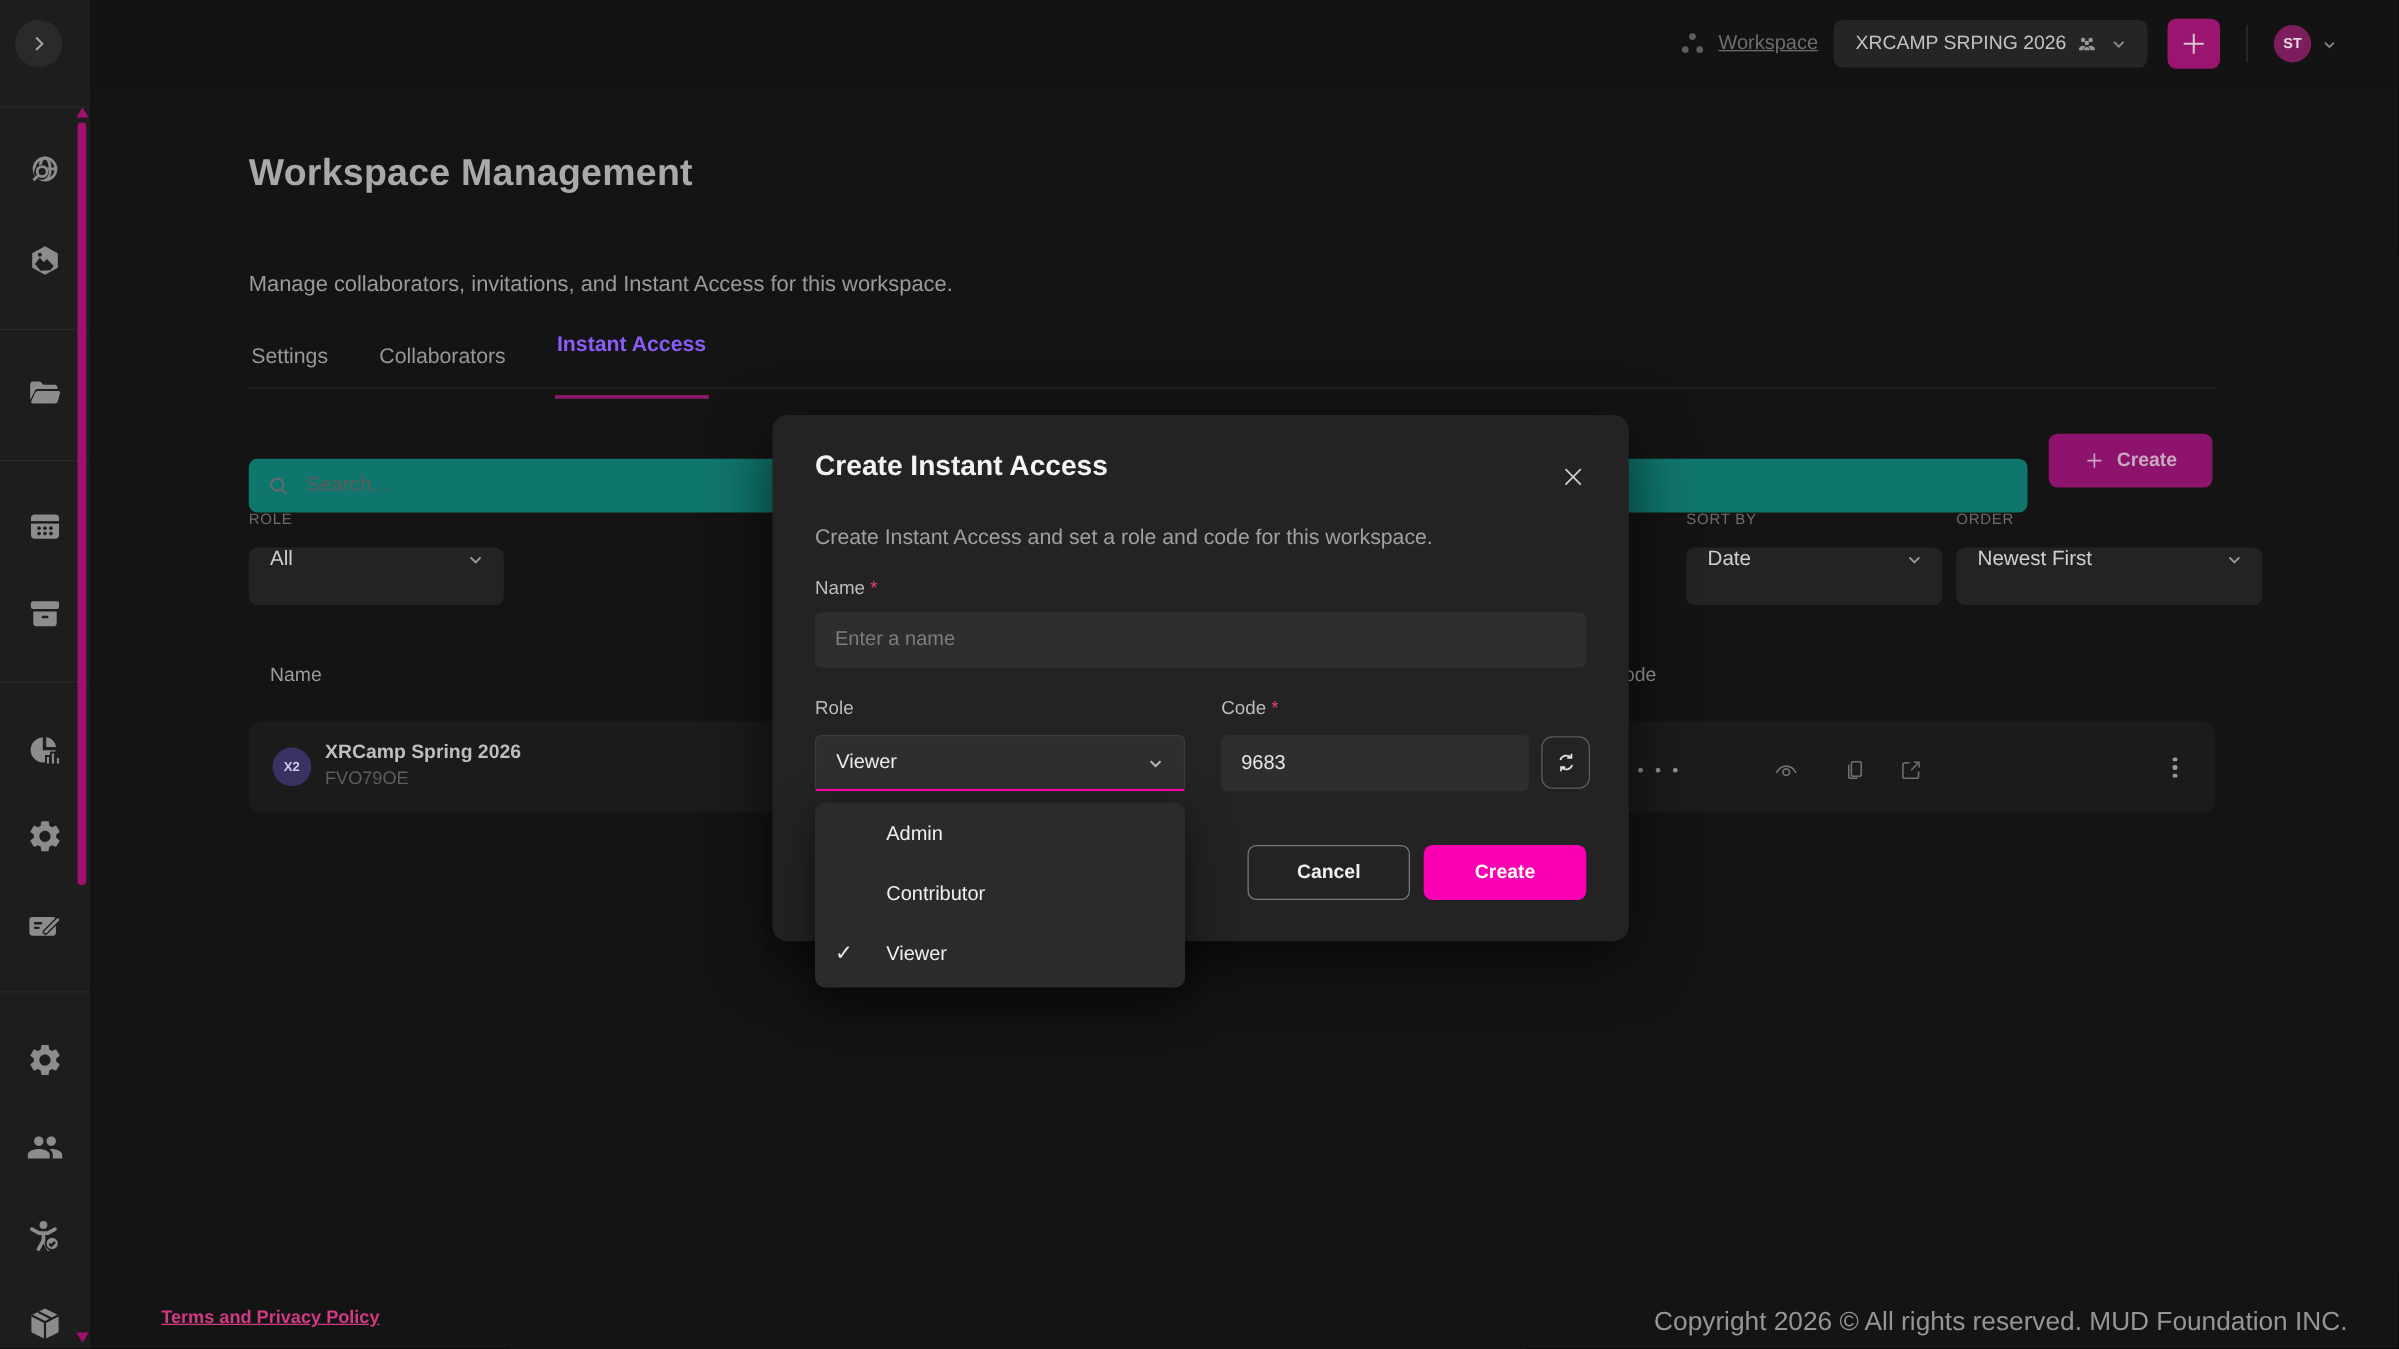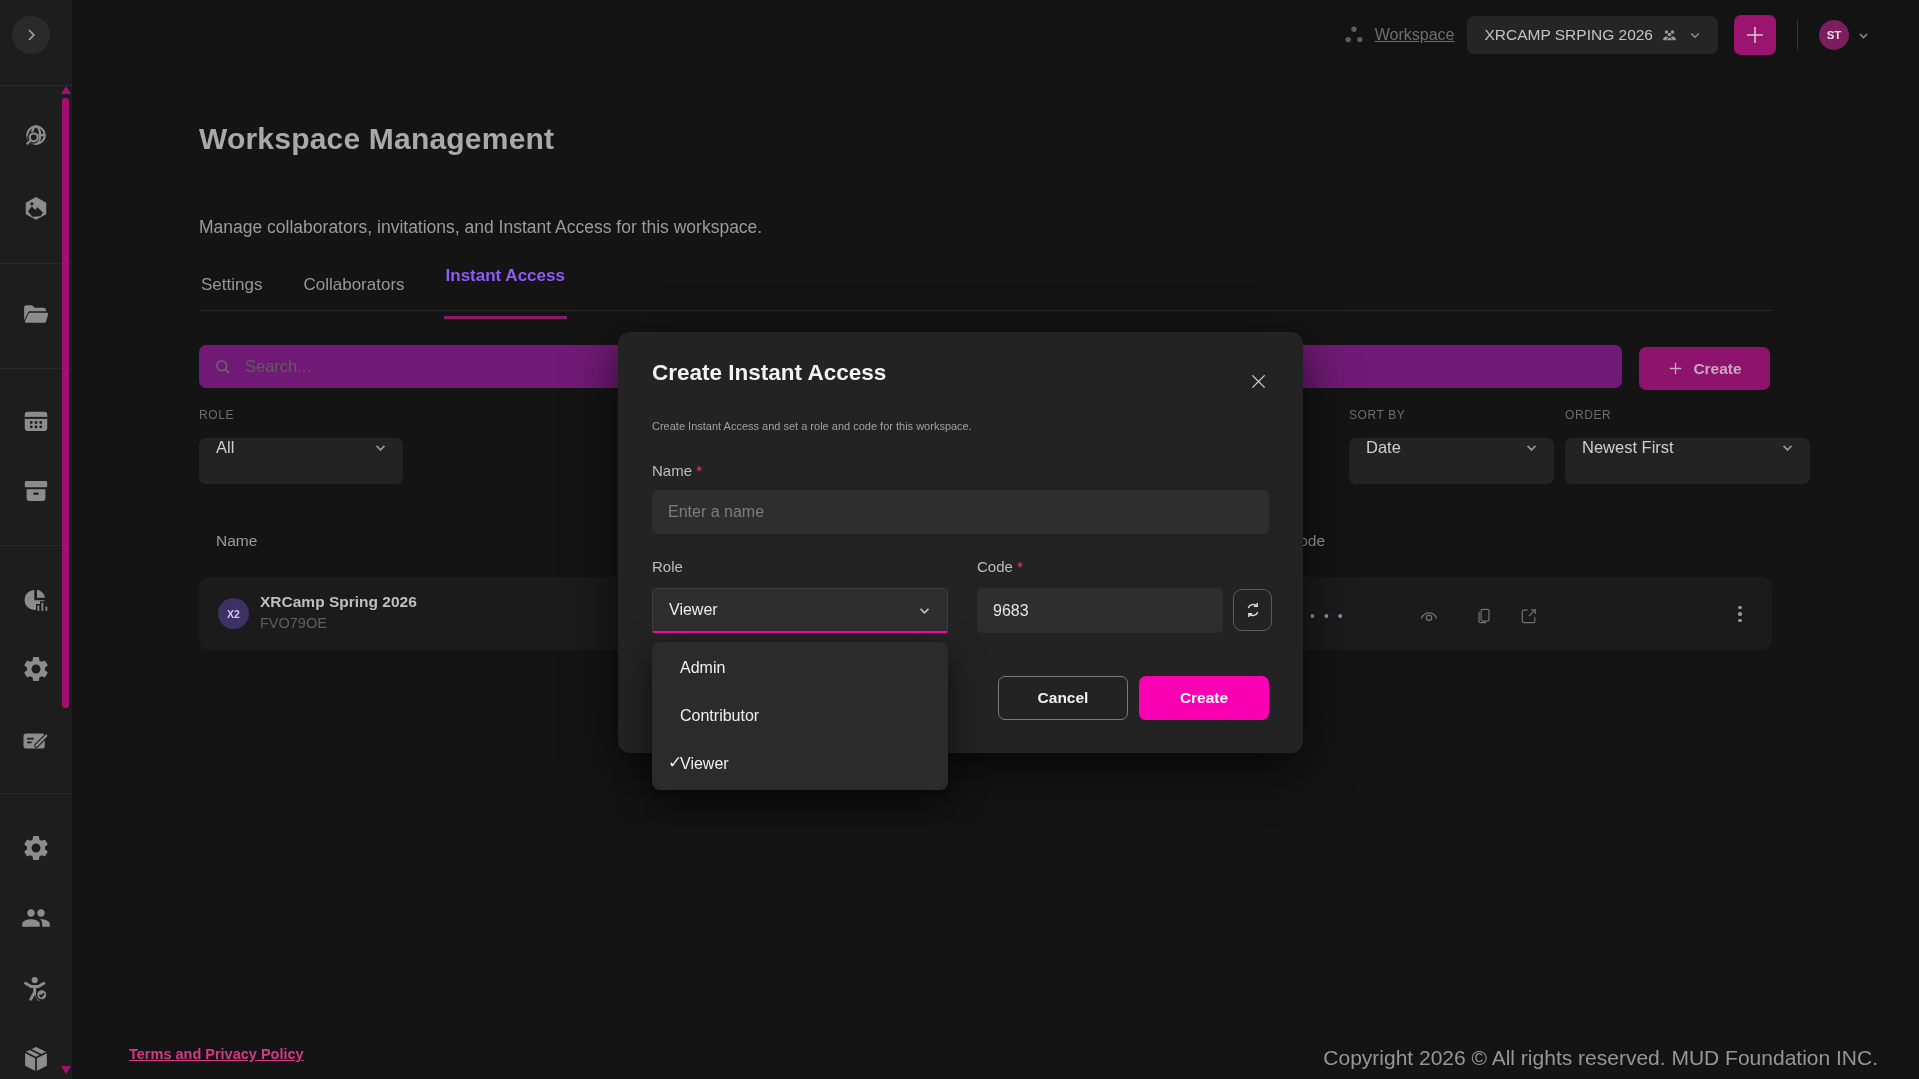"Search..." .searchbar { background: #701a75 -> #0f766e; top: 345px -> 367px }
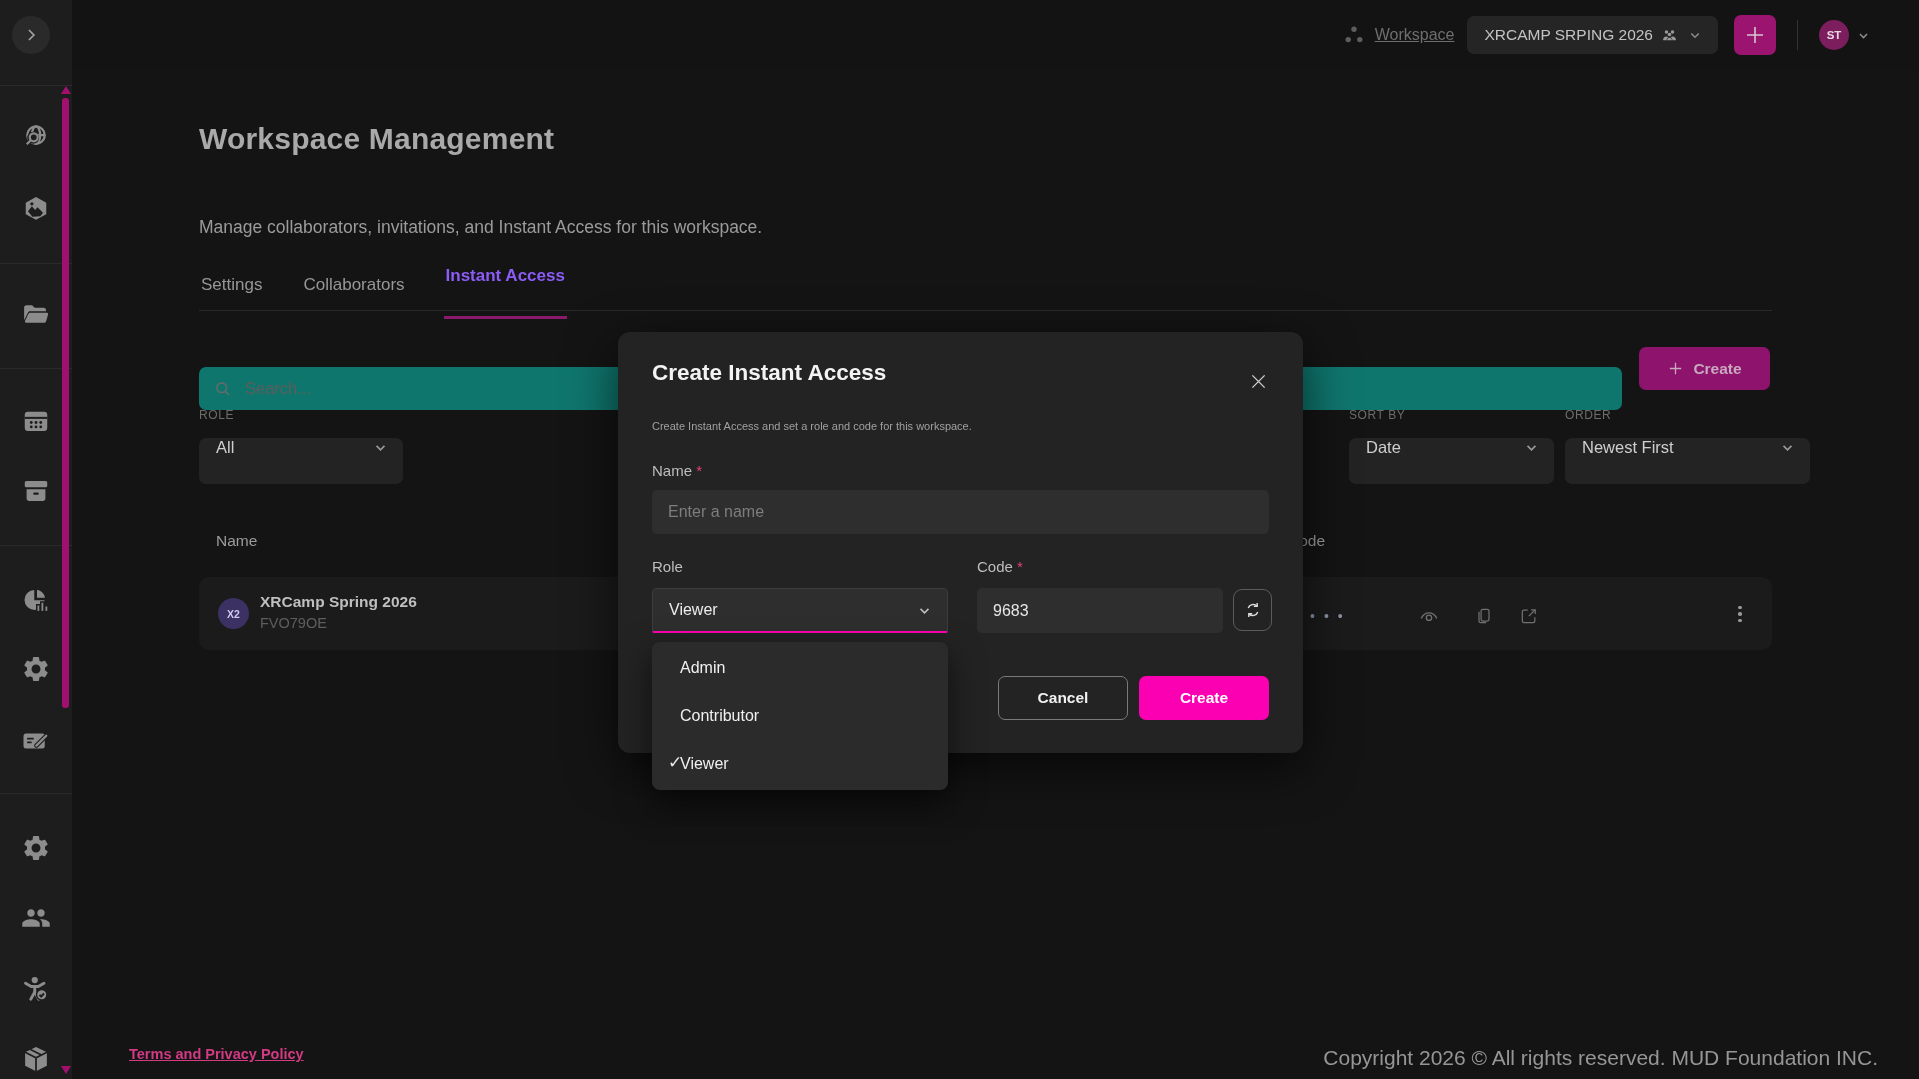"Create Instant Access and set" .m-desc { font-size: 11px -> 17px }
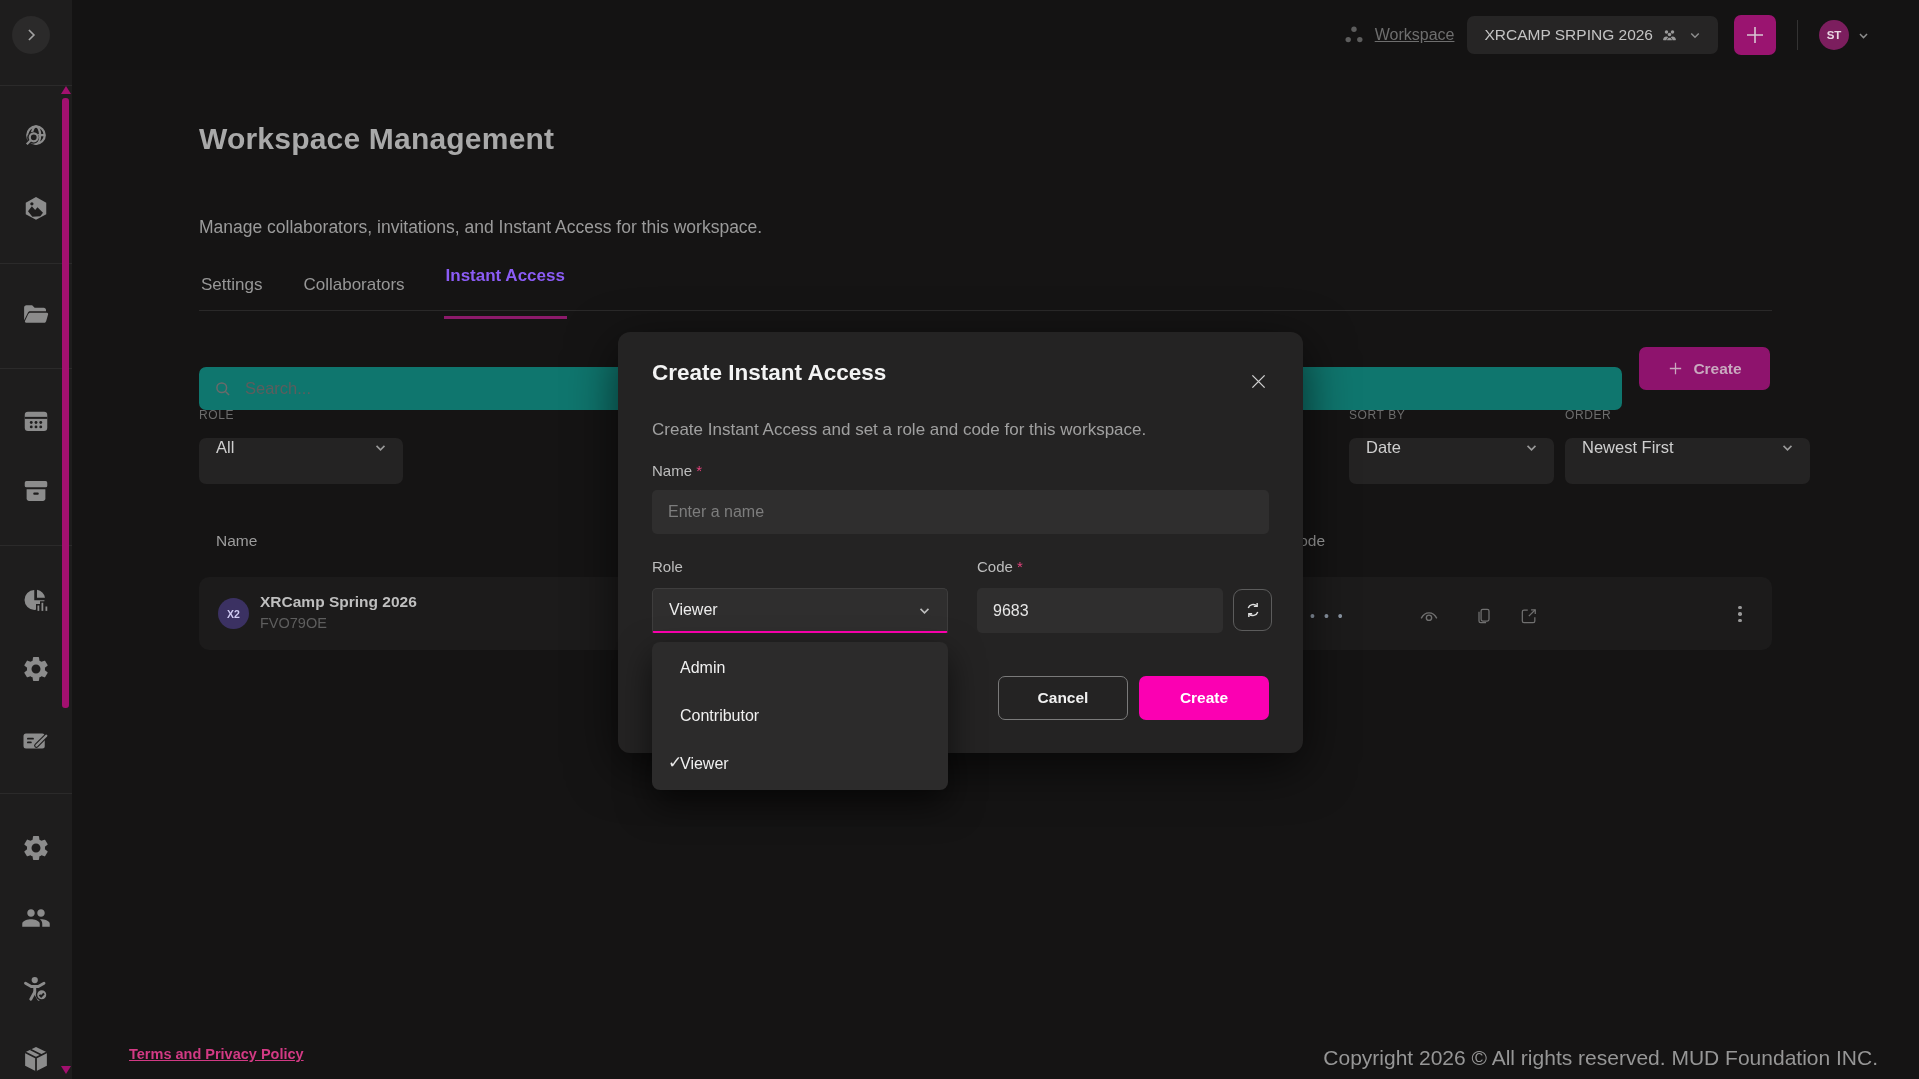"Admin" .role-item { padding-left: 28px -> 57px }
